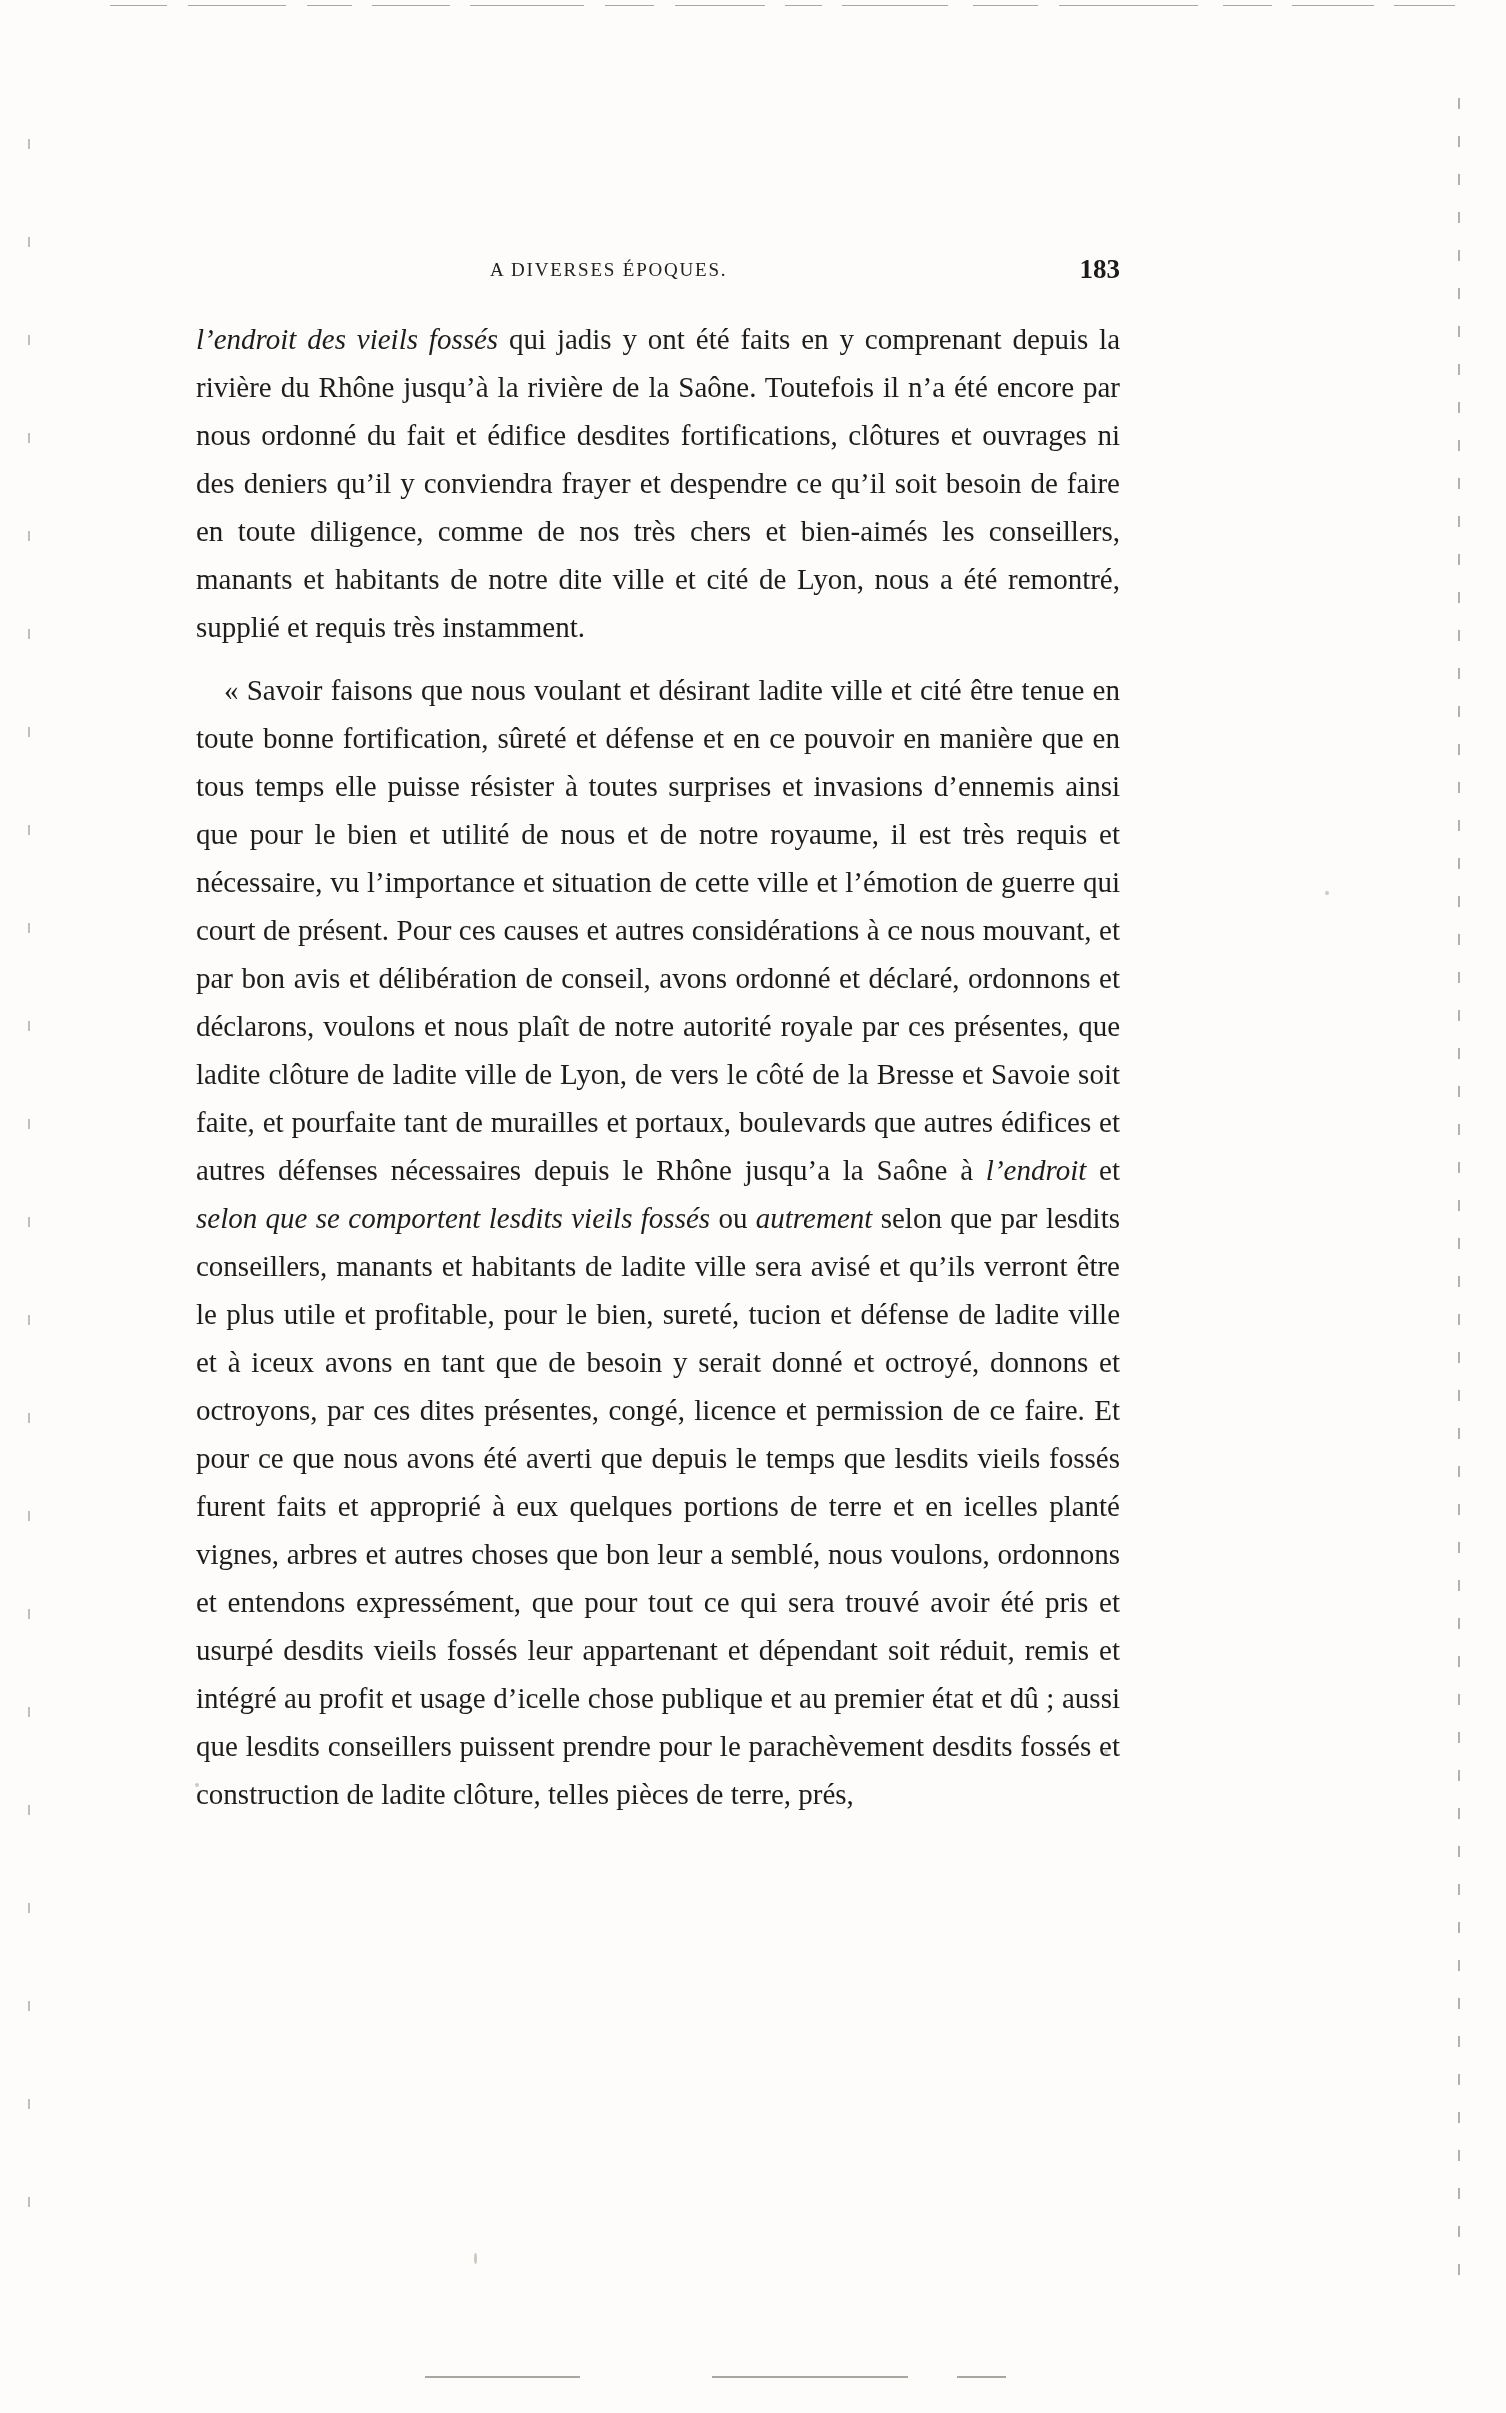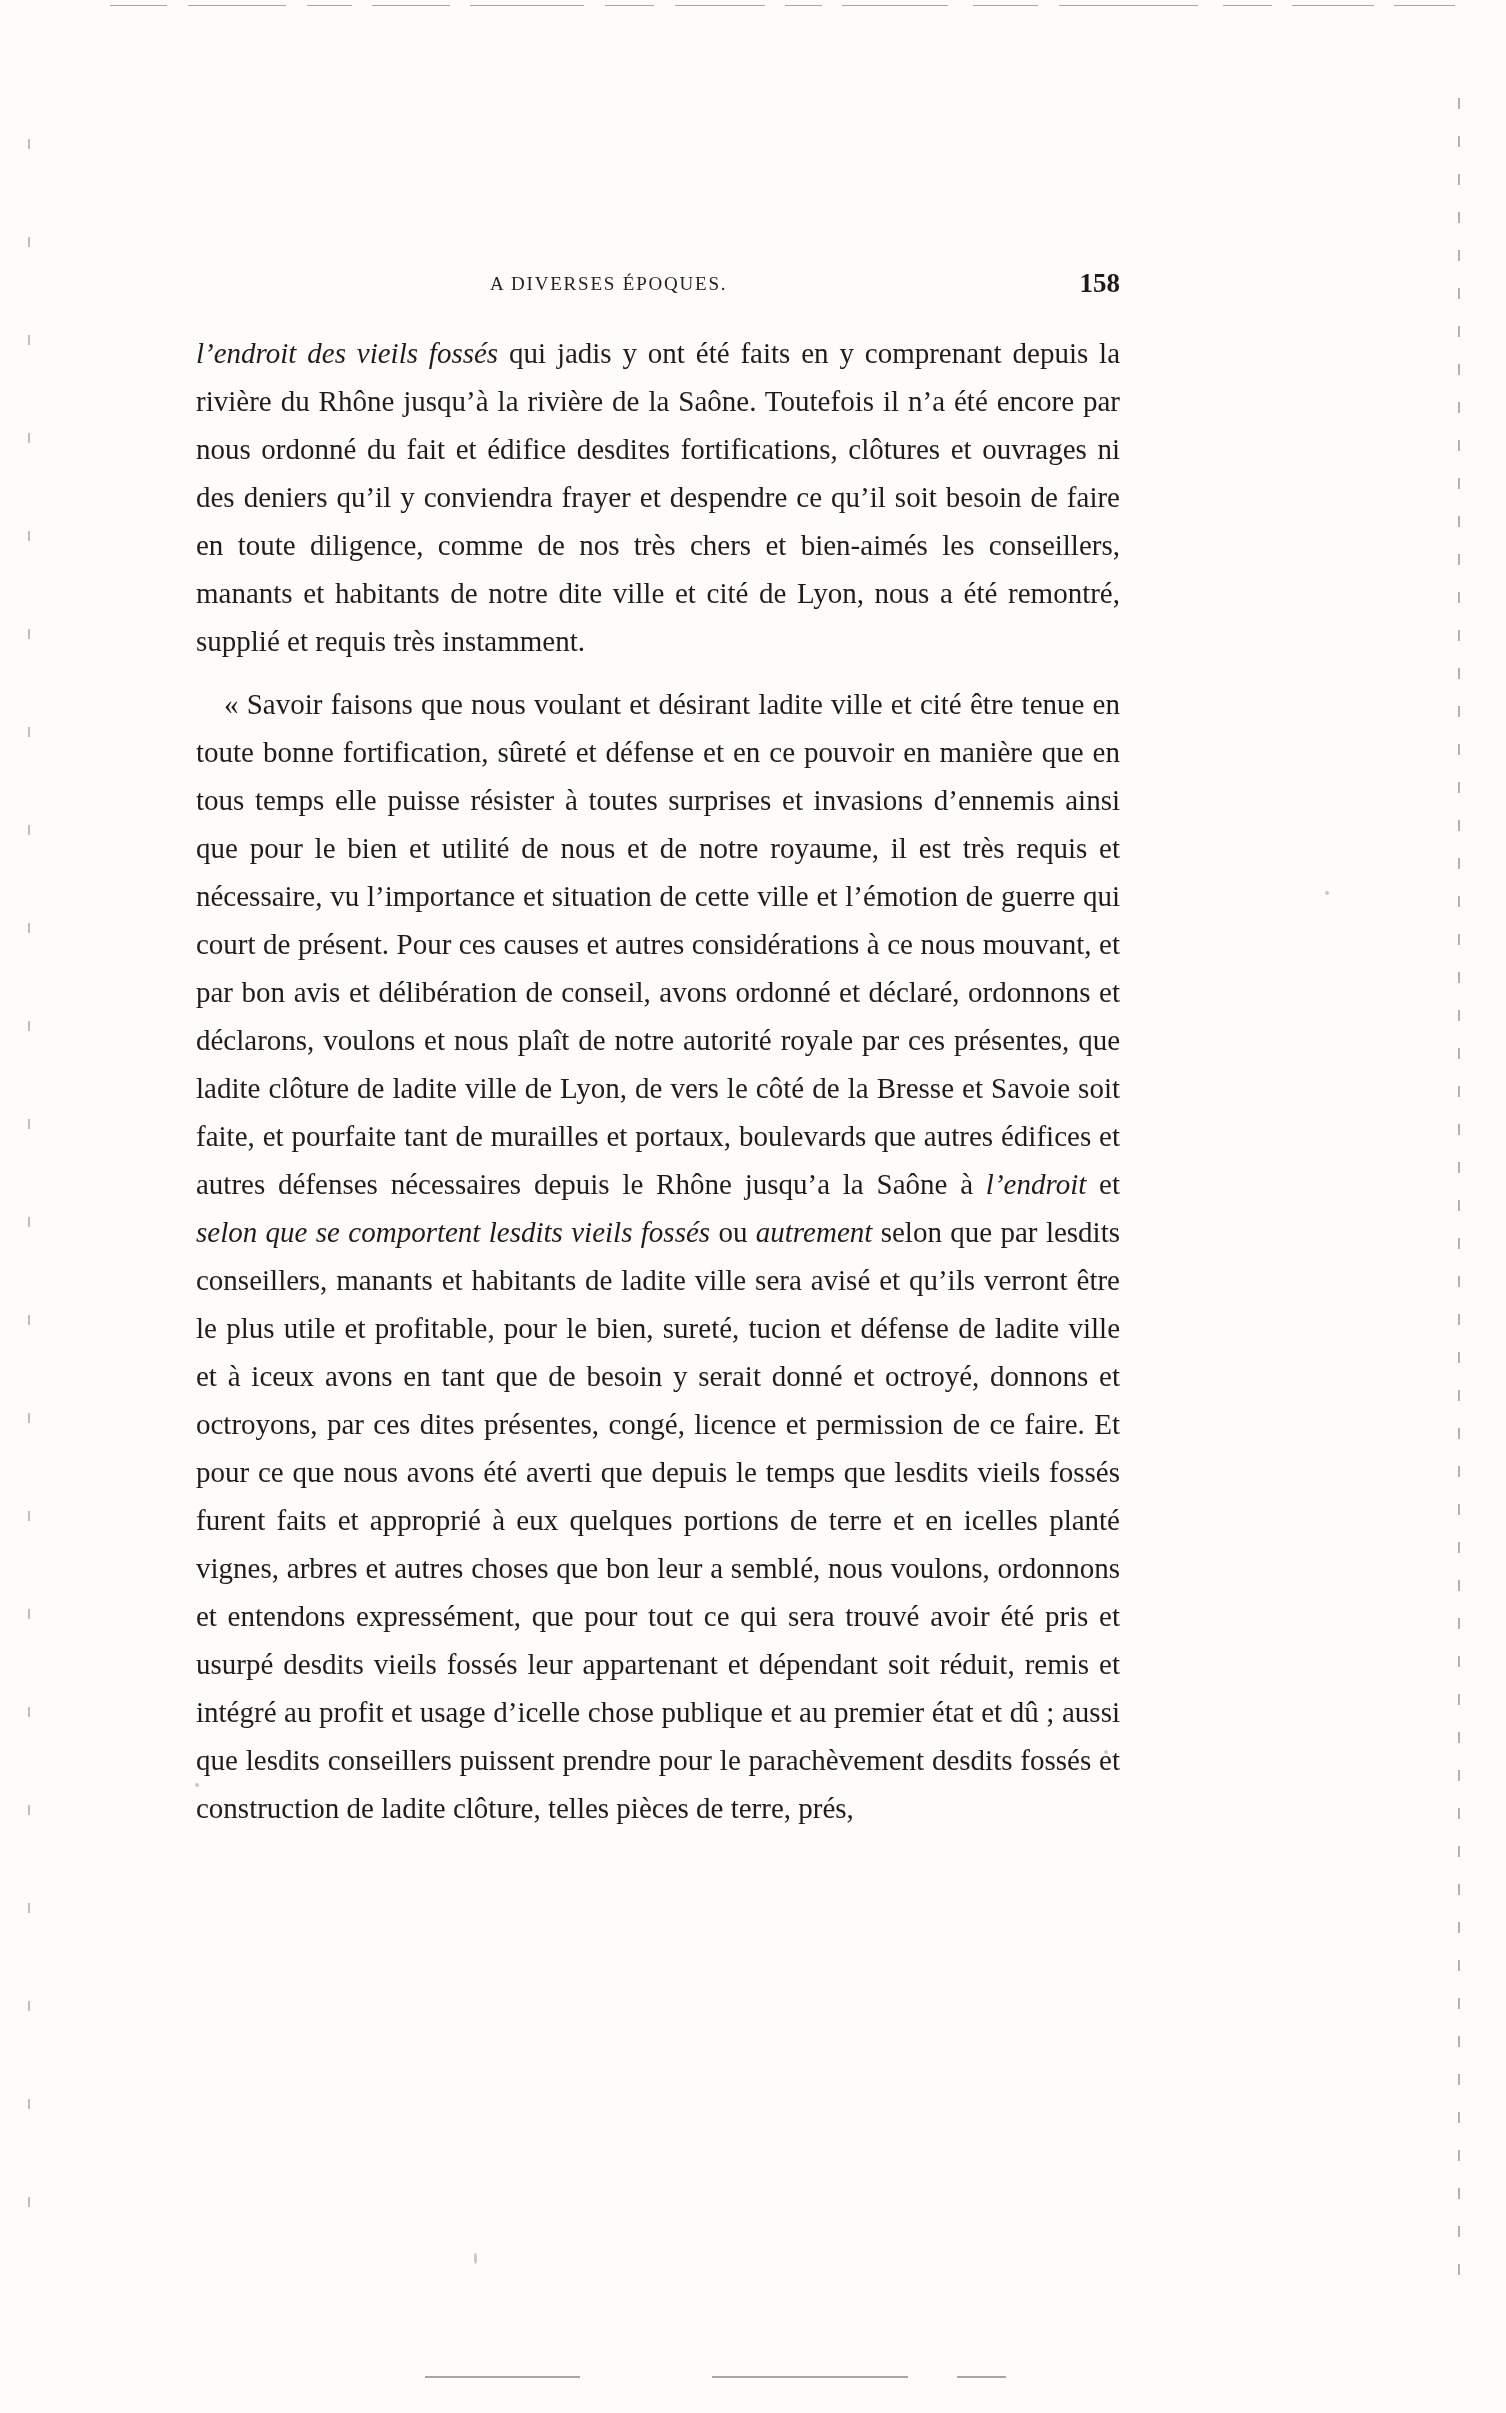"A DIVERSES ÉPOQUES." .page-inner { top: 268px -> 254px }
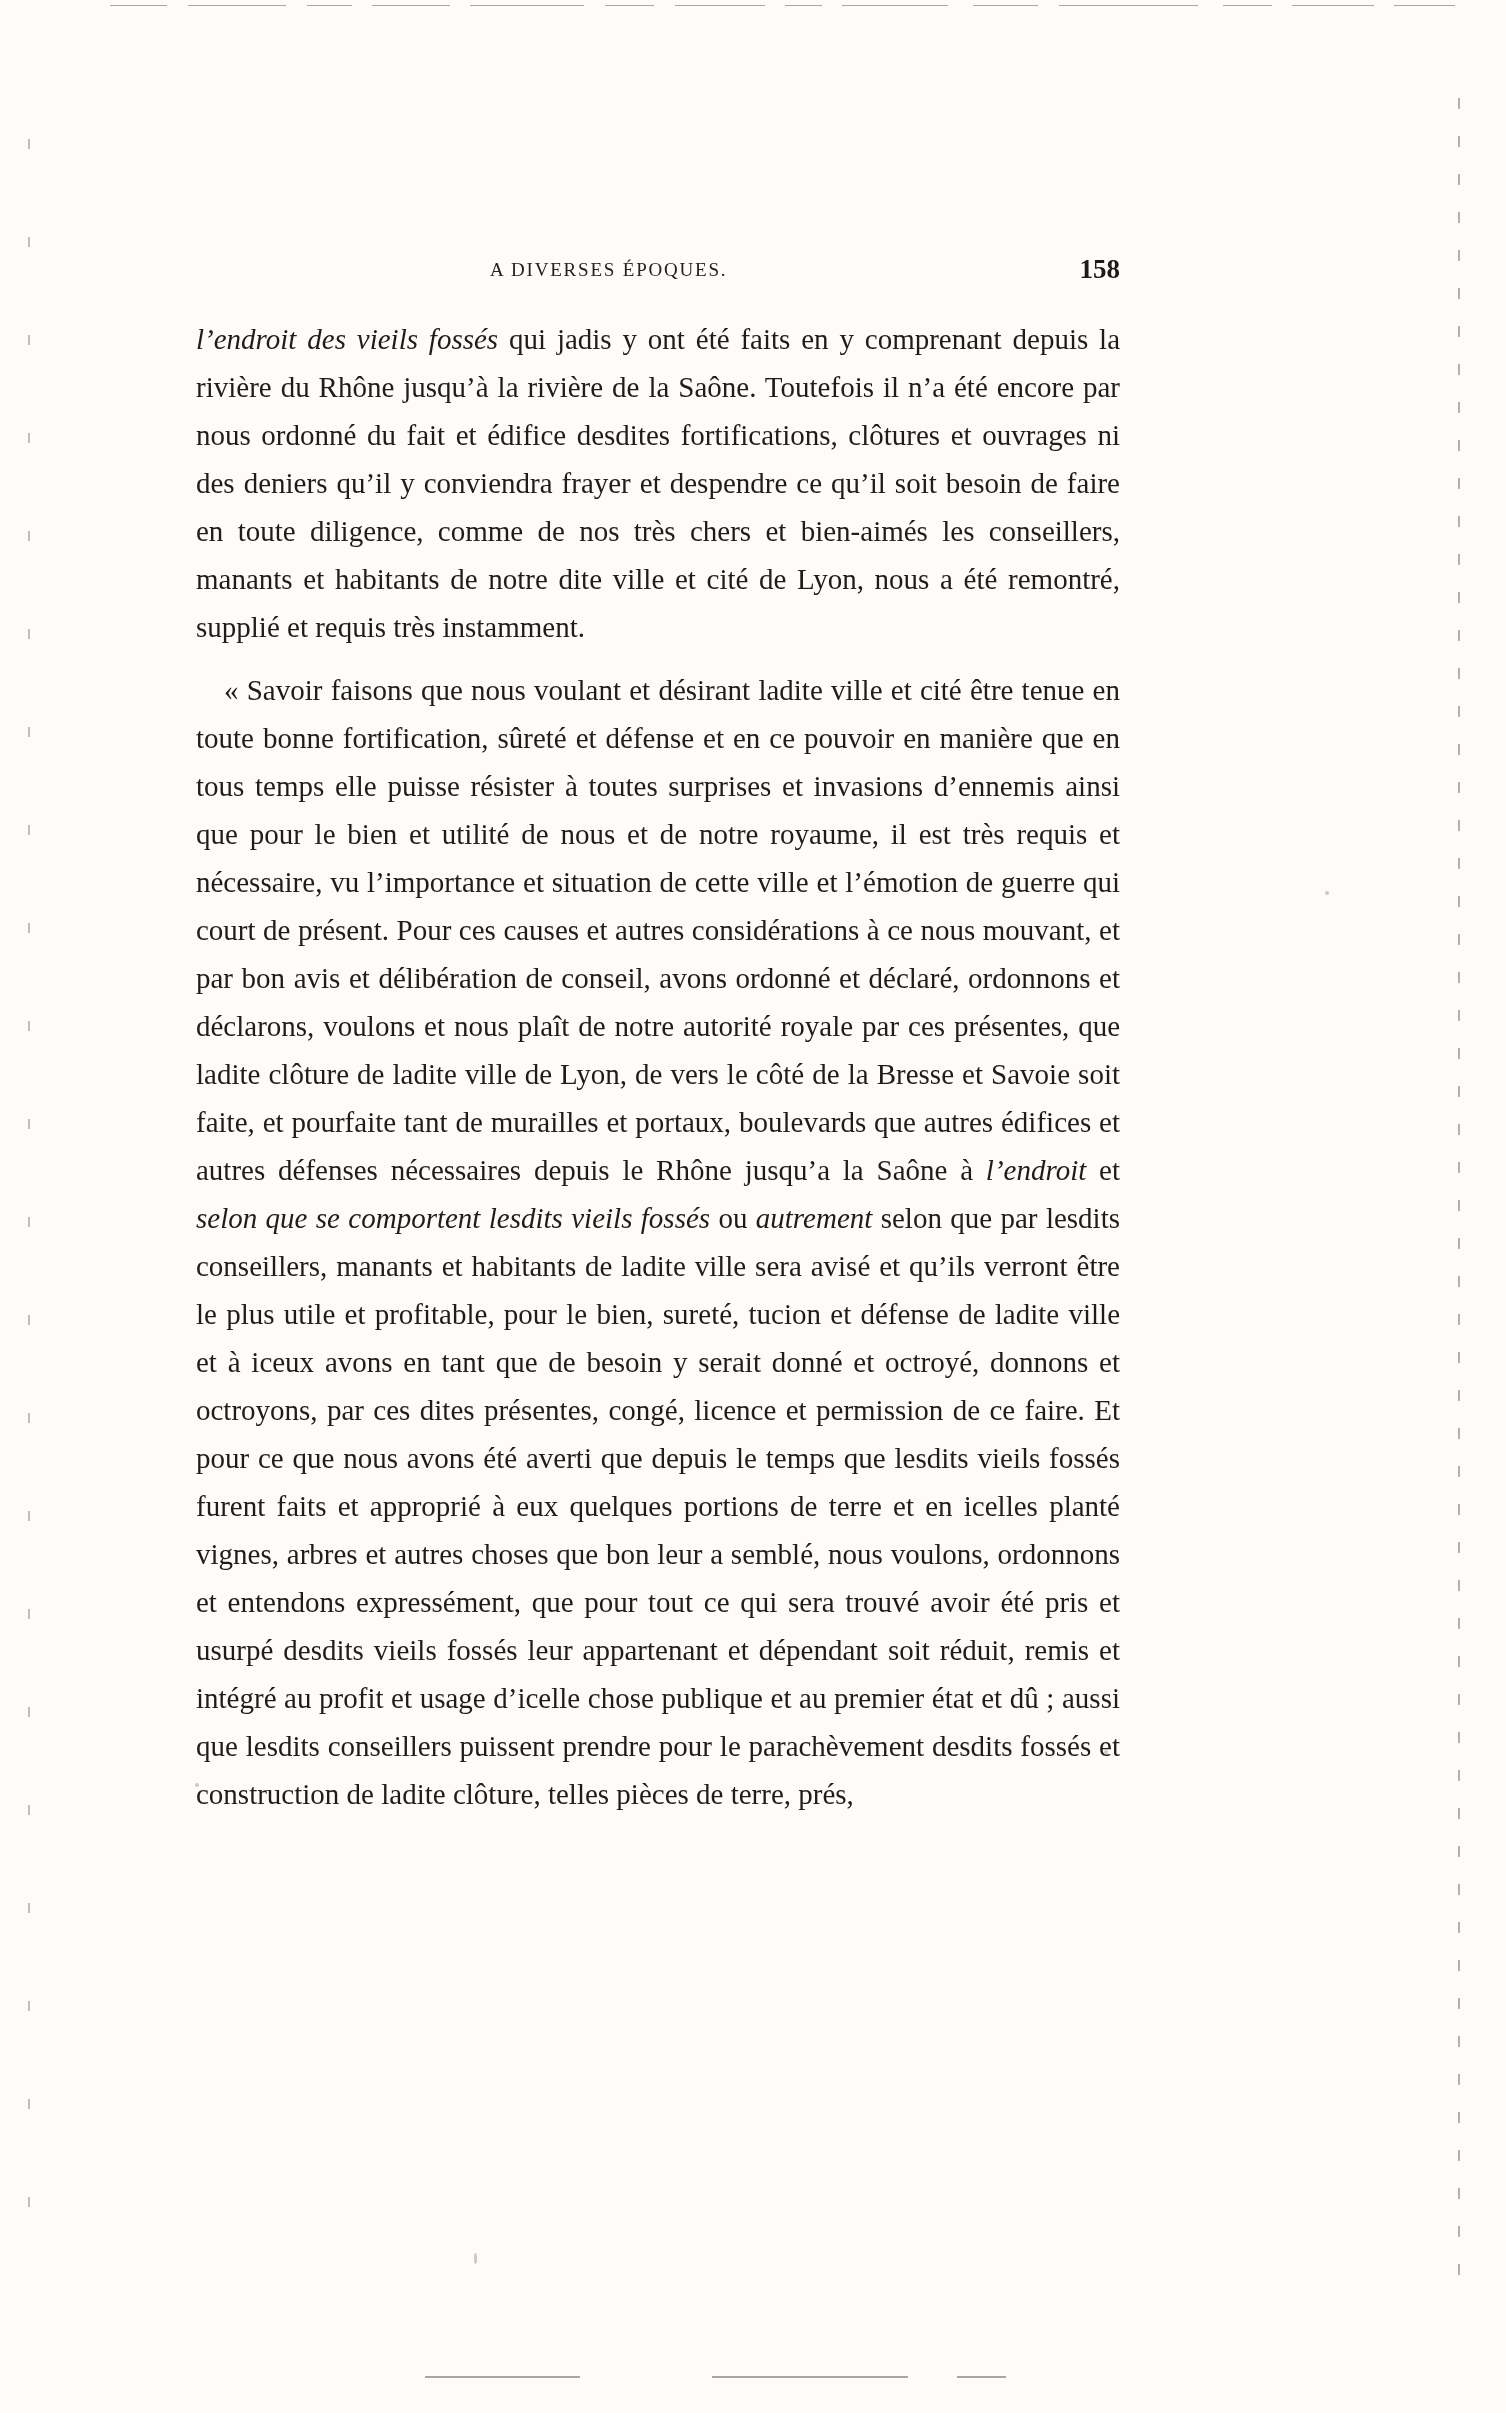"158" div.folio { text: 158 -> 183 }
